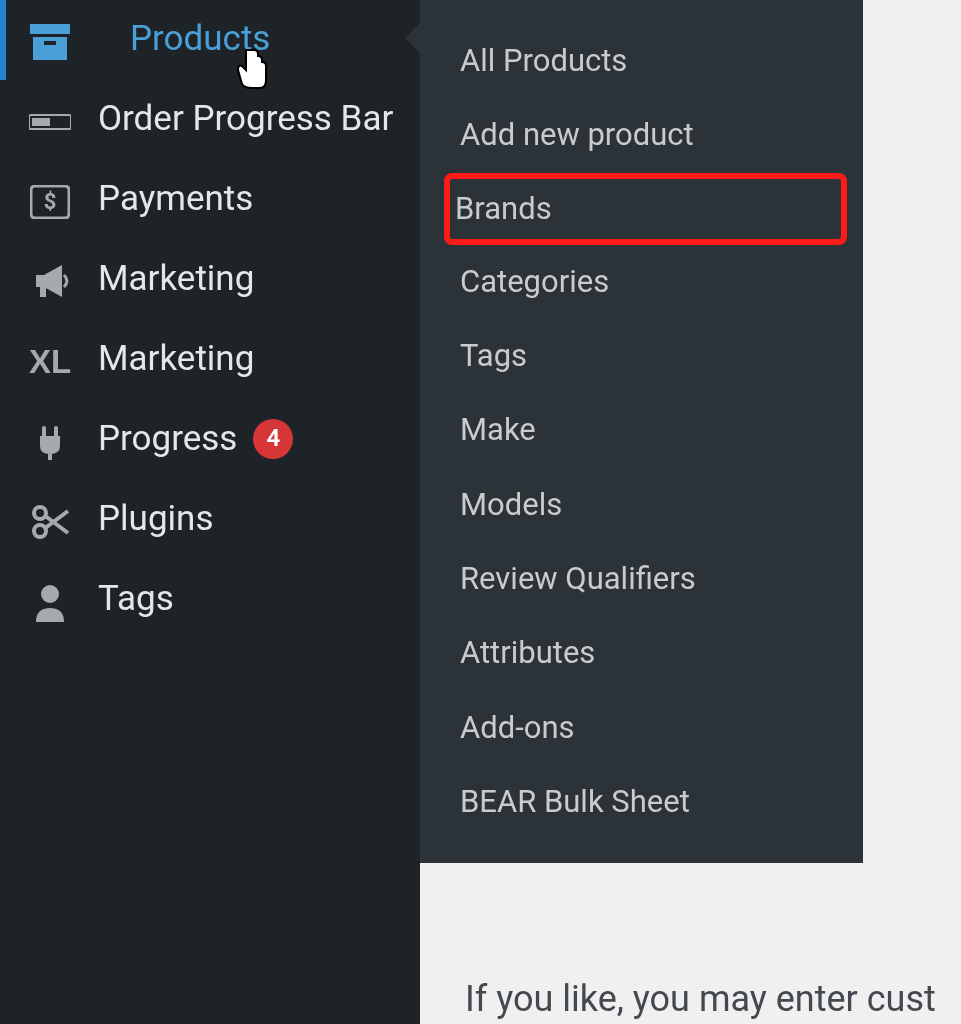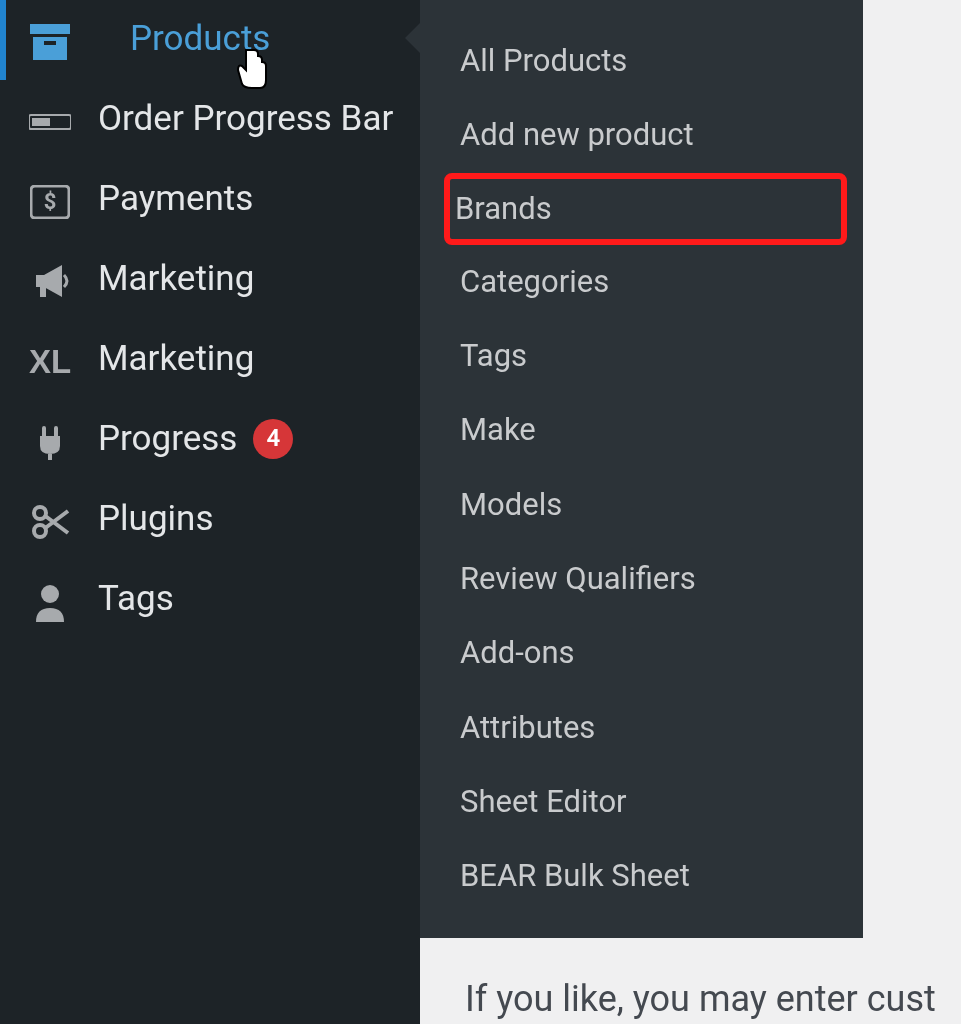"Add-ons" a.submenu-item { order: before "Attributes" -> after "Attributes" }
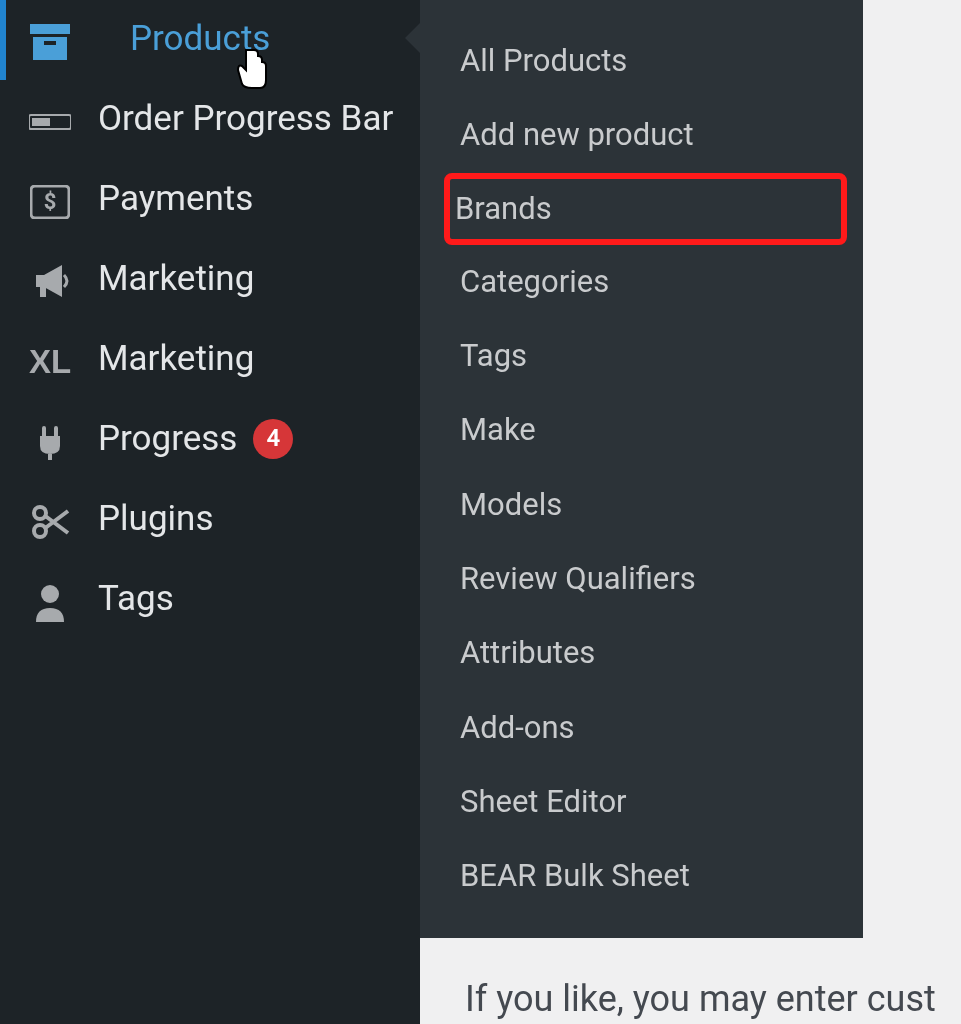"Sheet Editor" a.submenu-item { html: <a>Sheet Editor</a> -> none }
